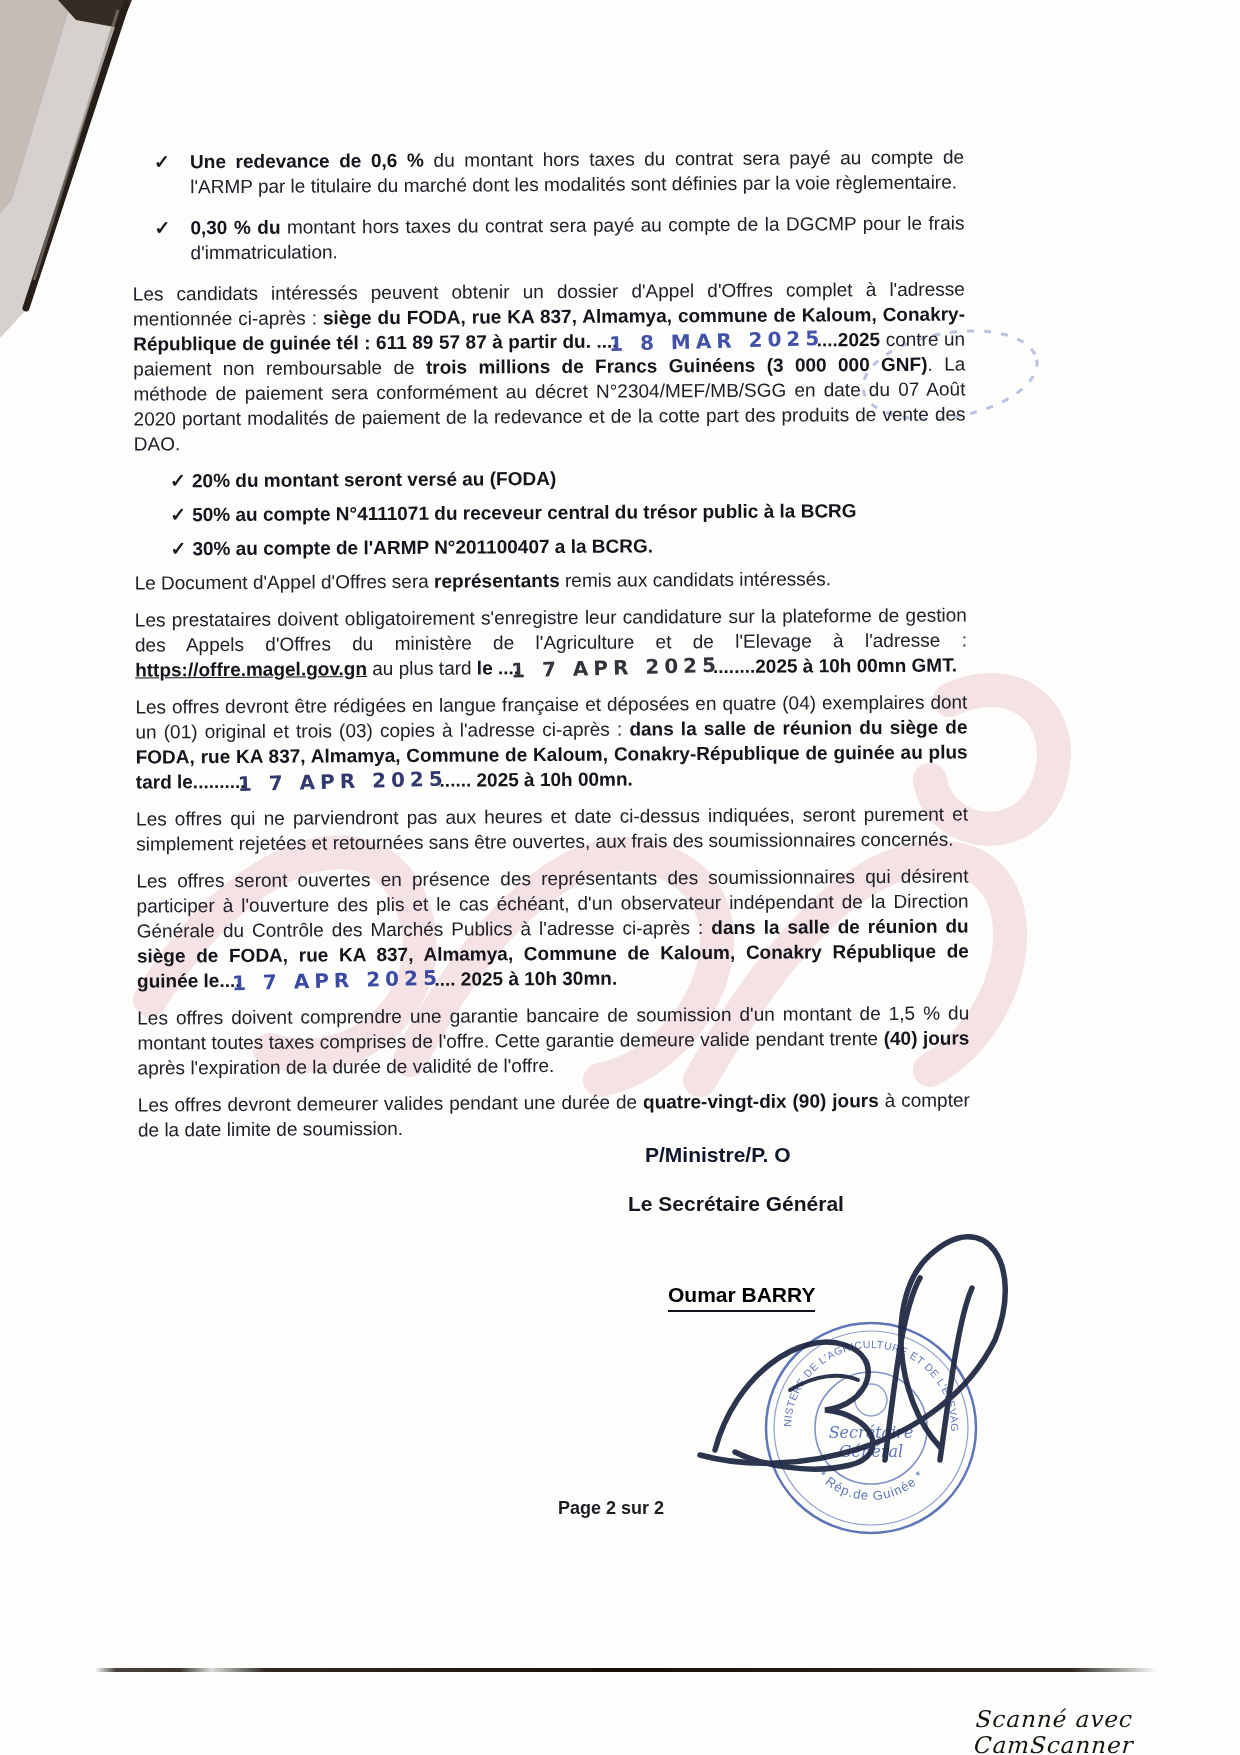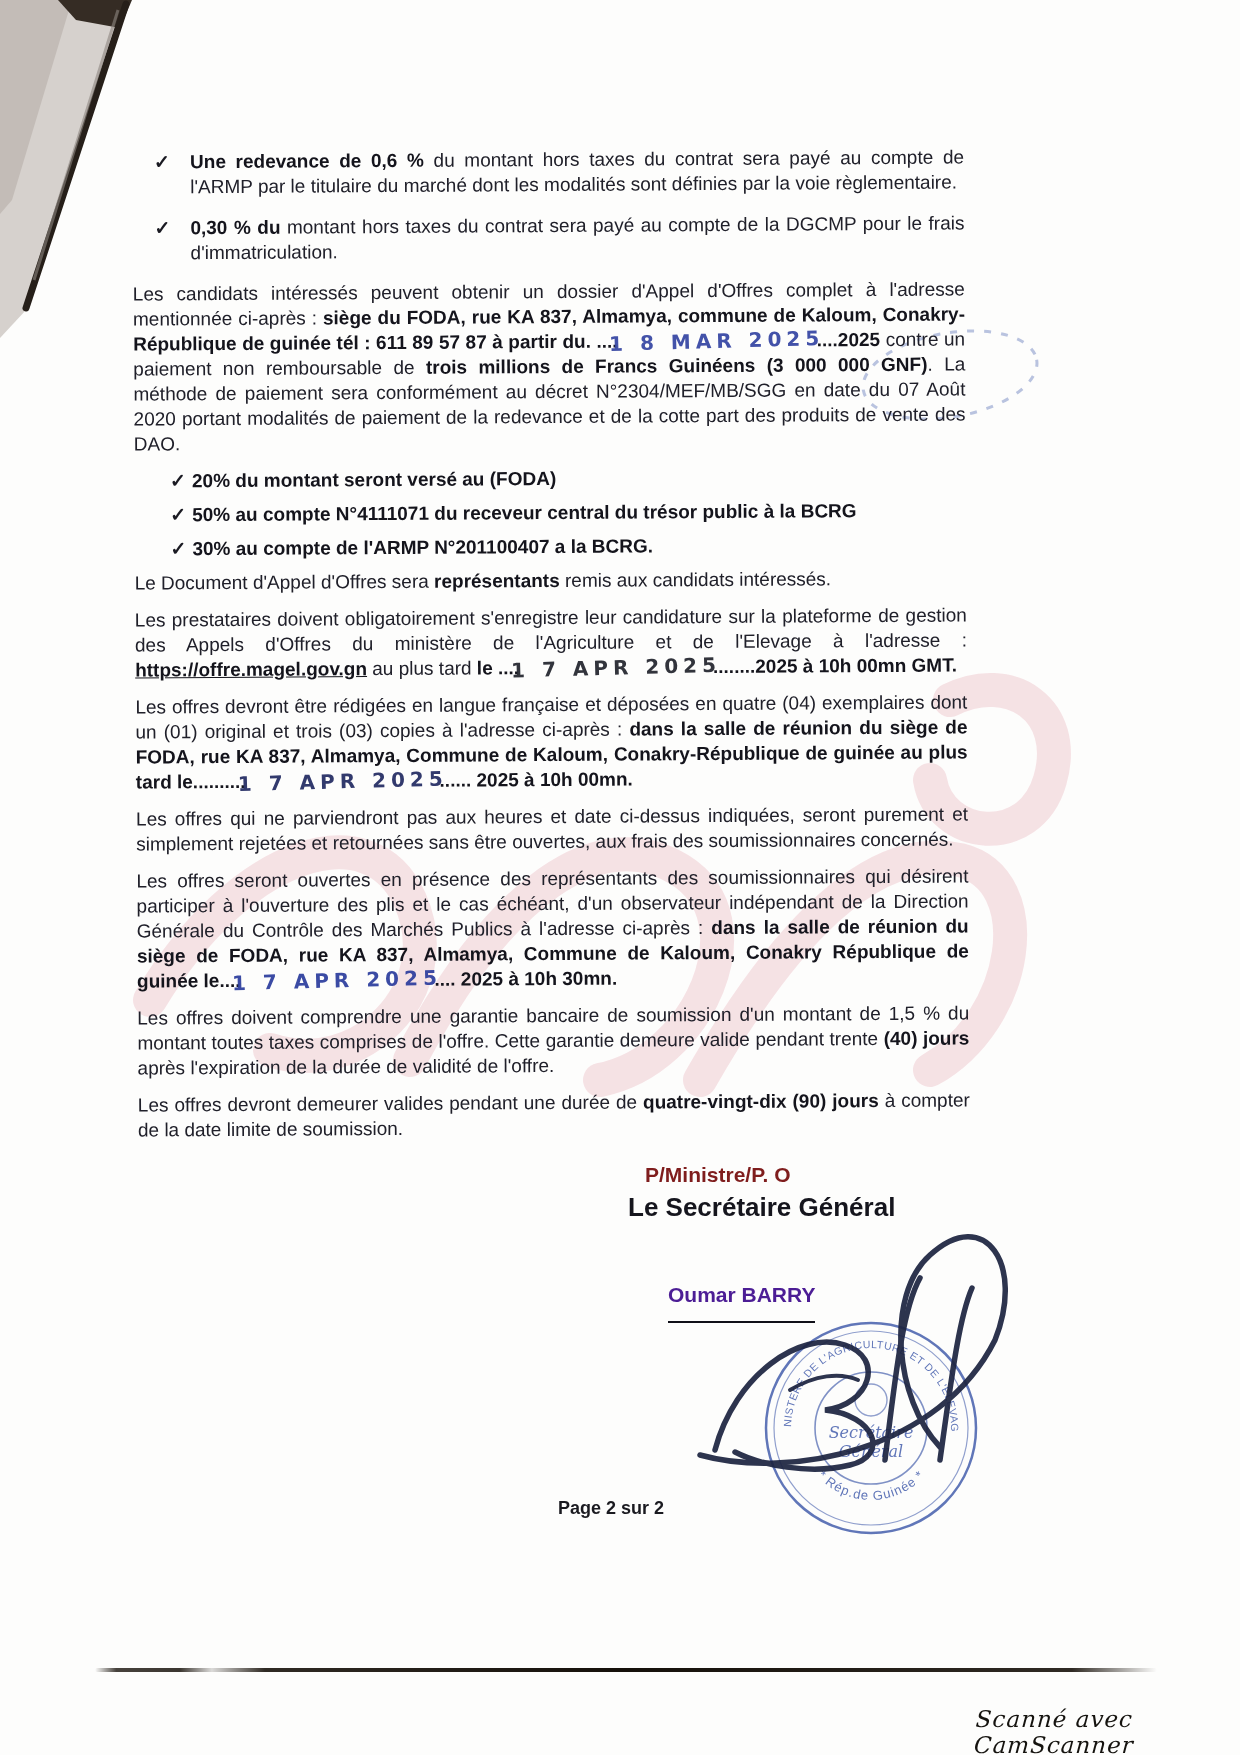"P/Ministre/P. O" .sig-title { color: #7f1d1d -> #0f172a; margin-top: 20px -> none }
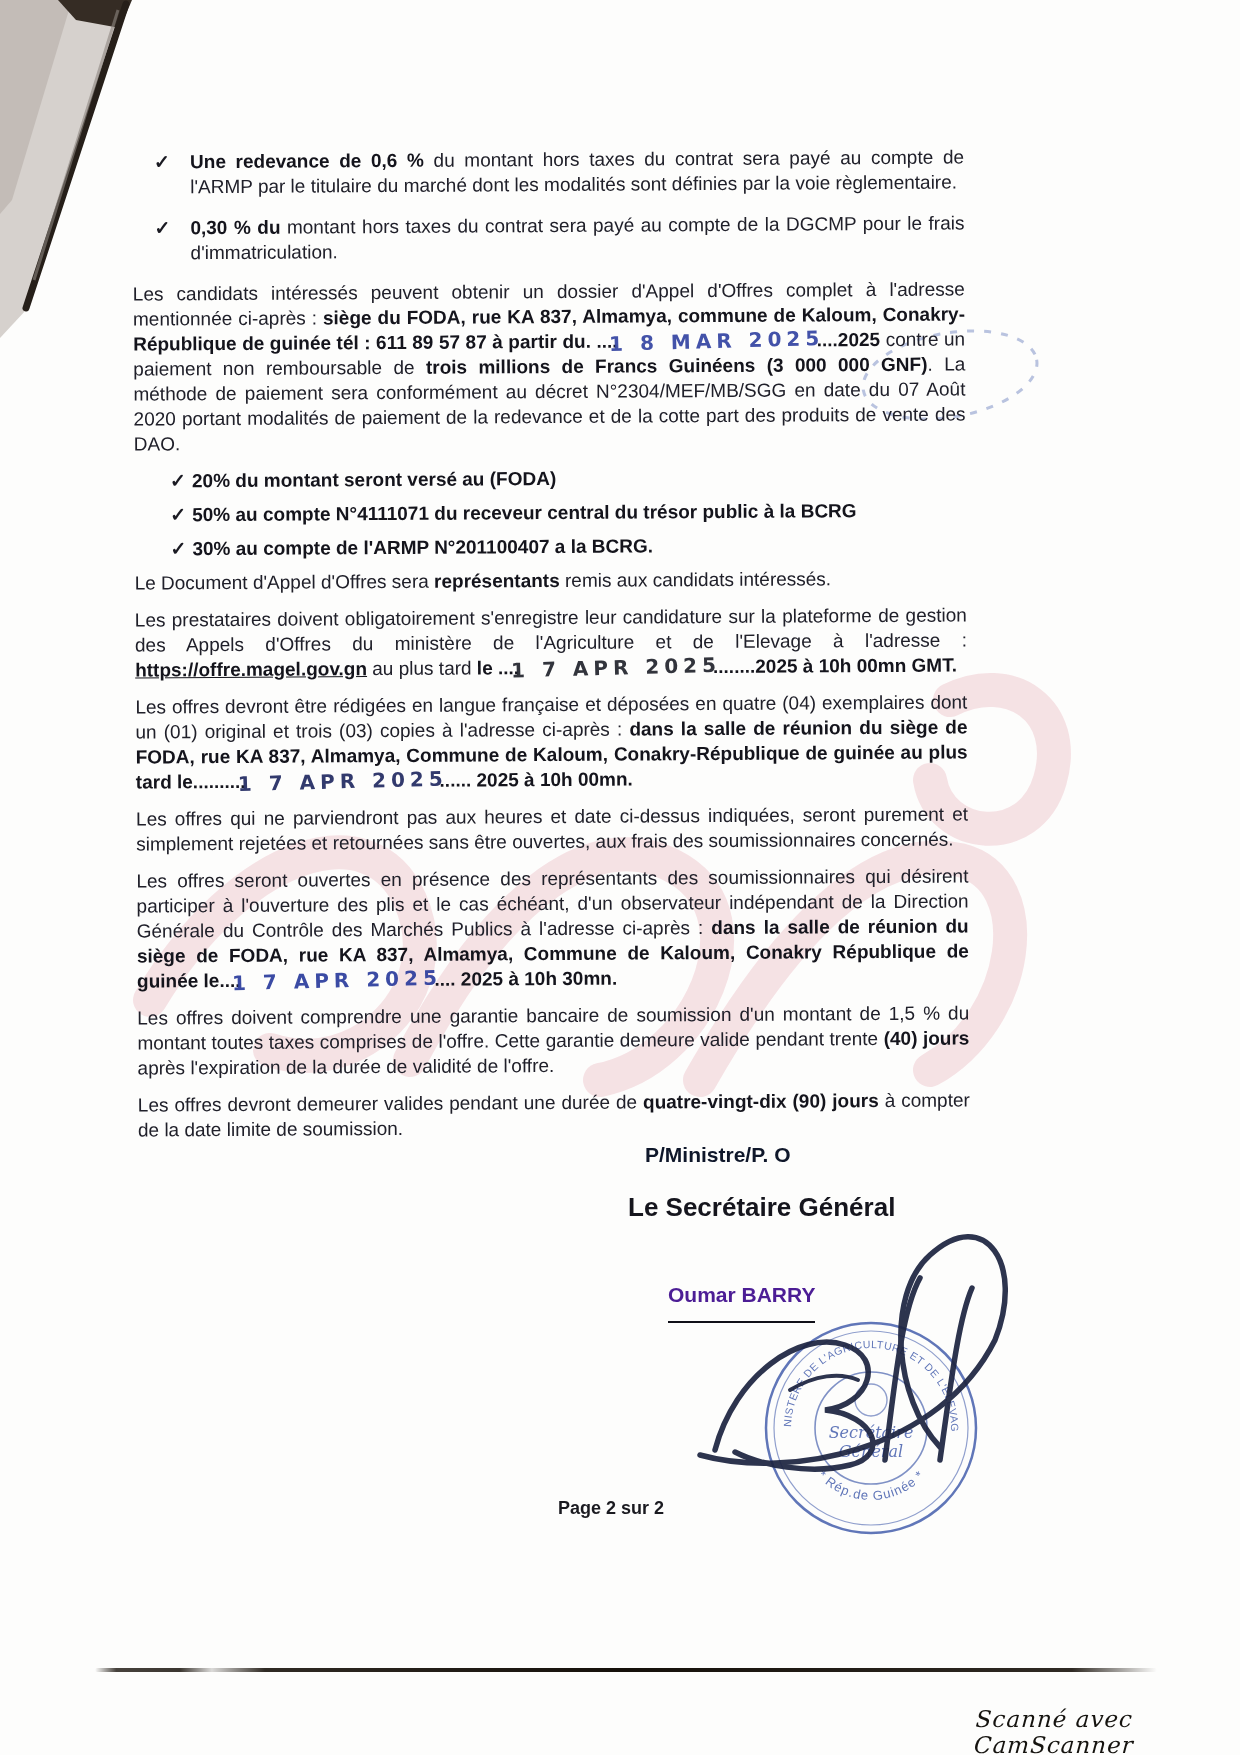"Le Secrétaire Général" .sig-role { font-size: 26px -> 21px }
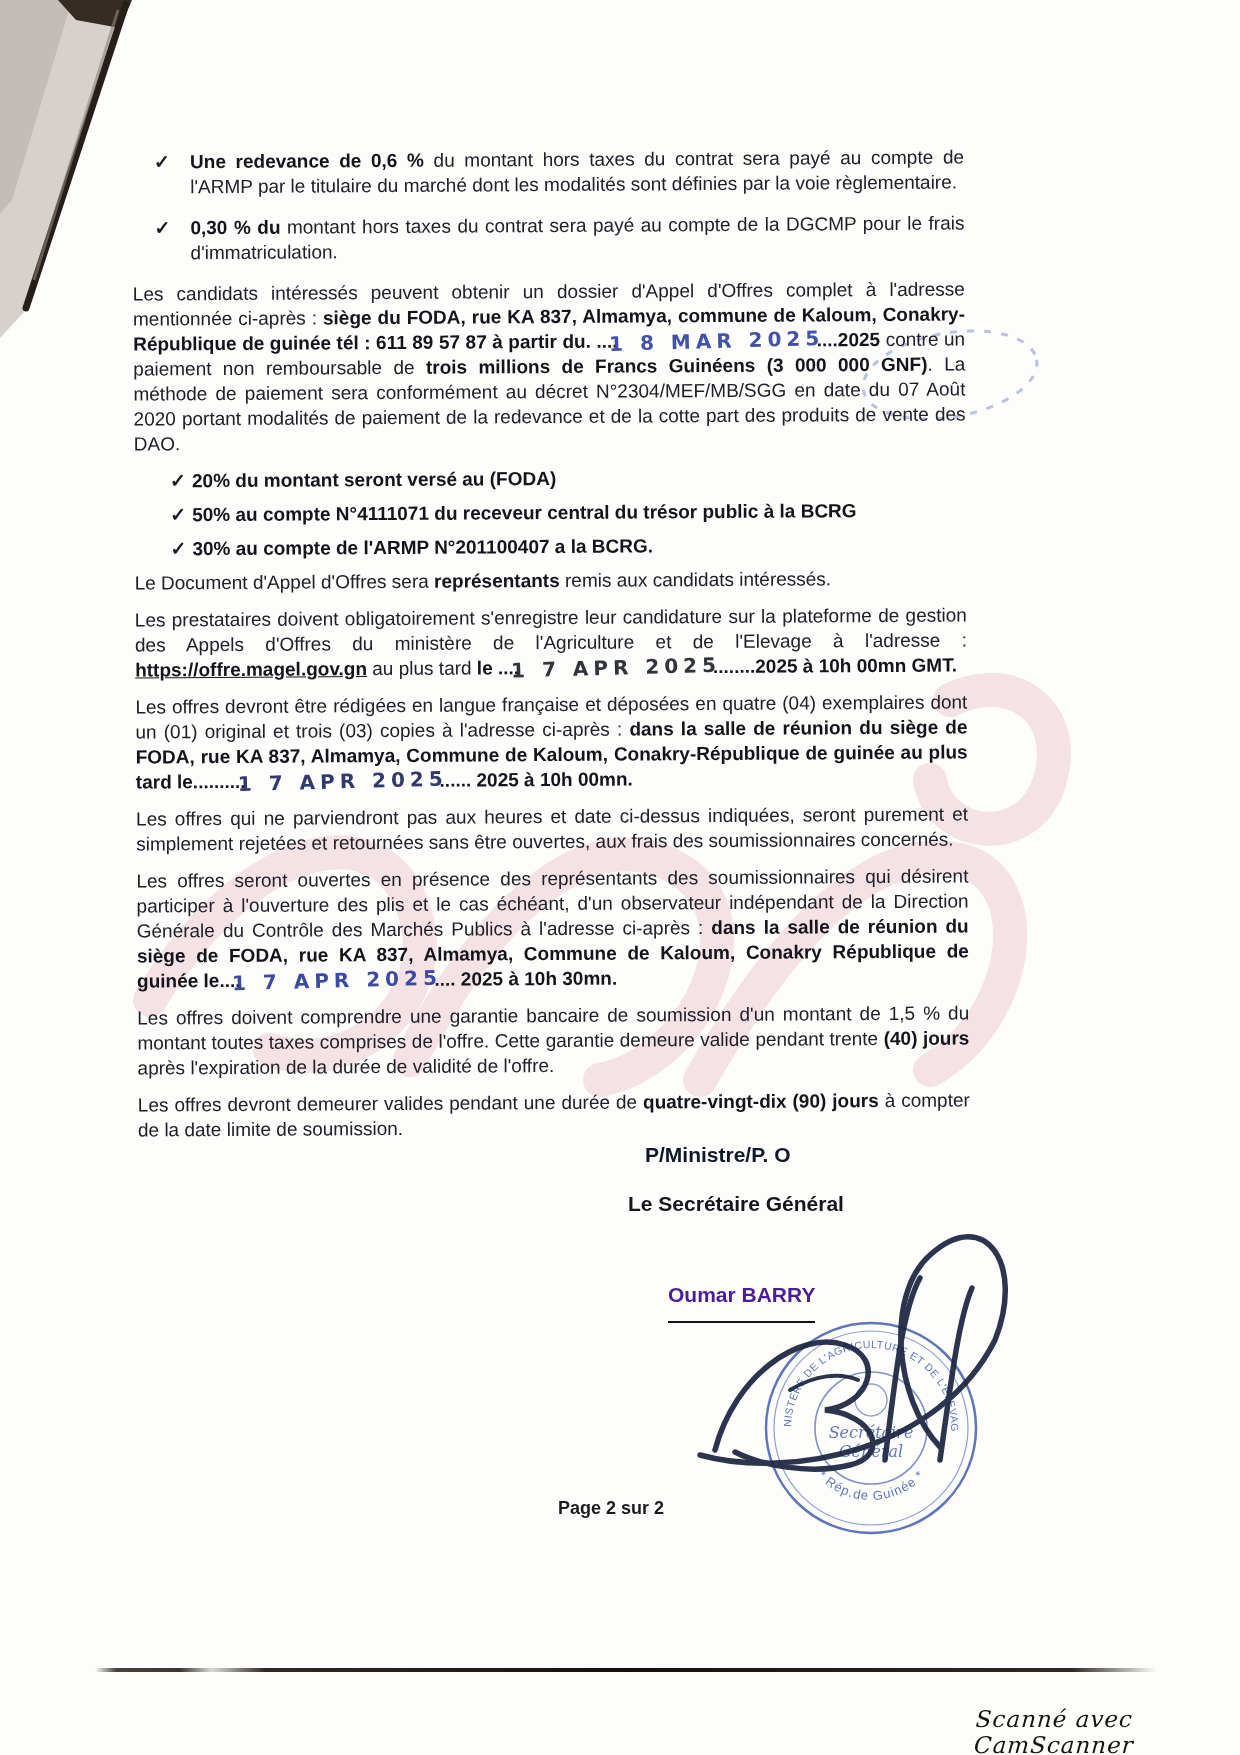"Oumar BARRY" .sig-name { color: #4c1d95 -> #000000; padding-bottom: 14px -> 3px }
